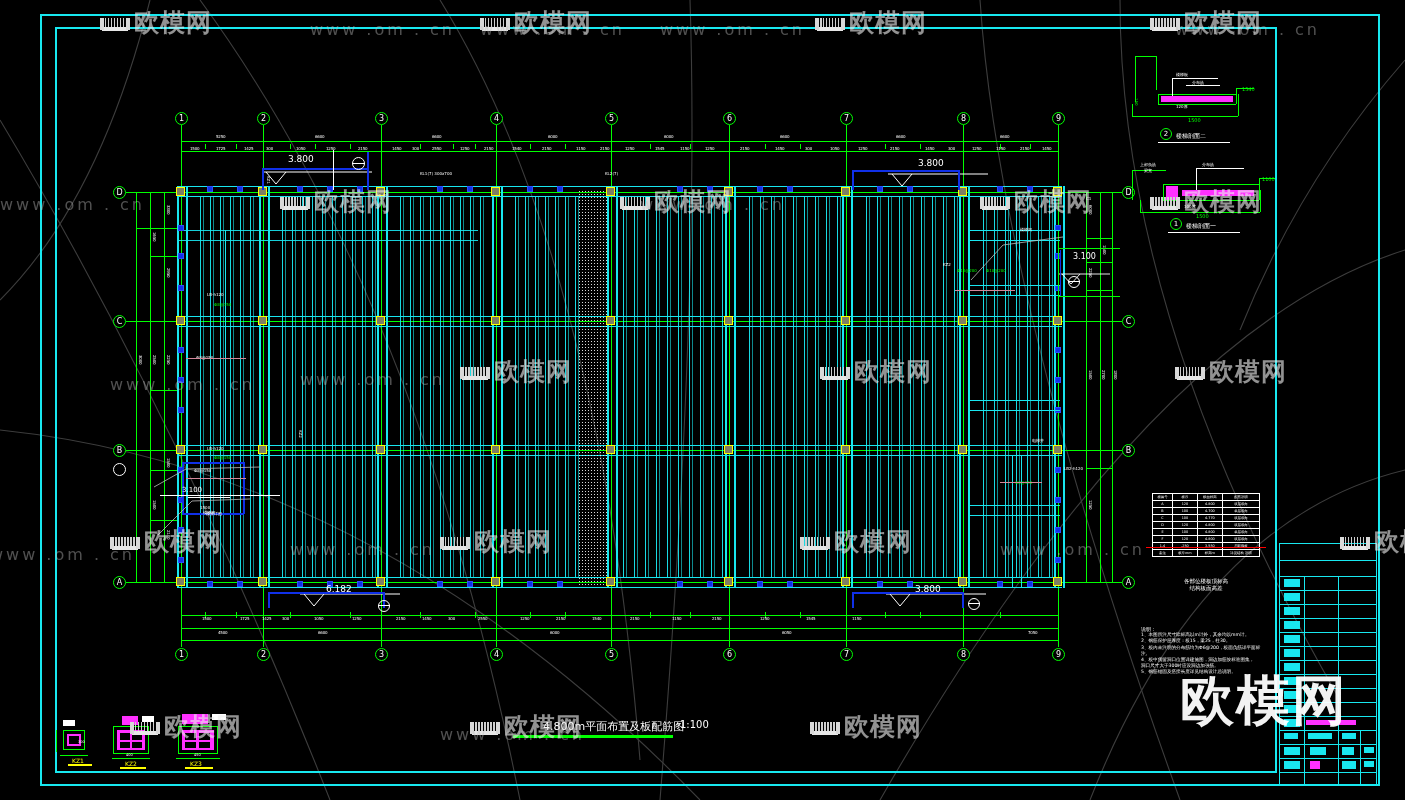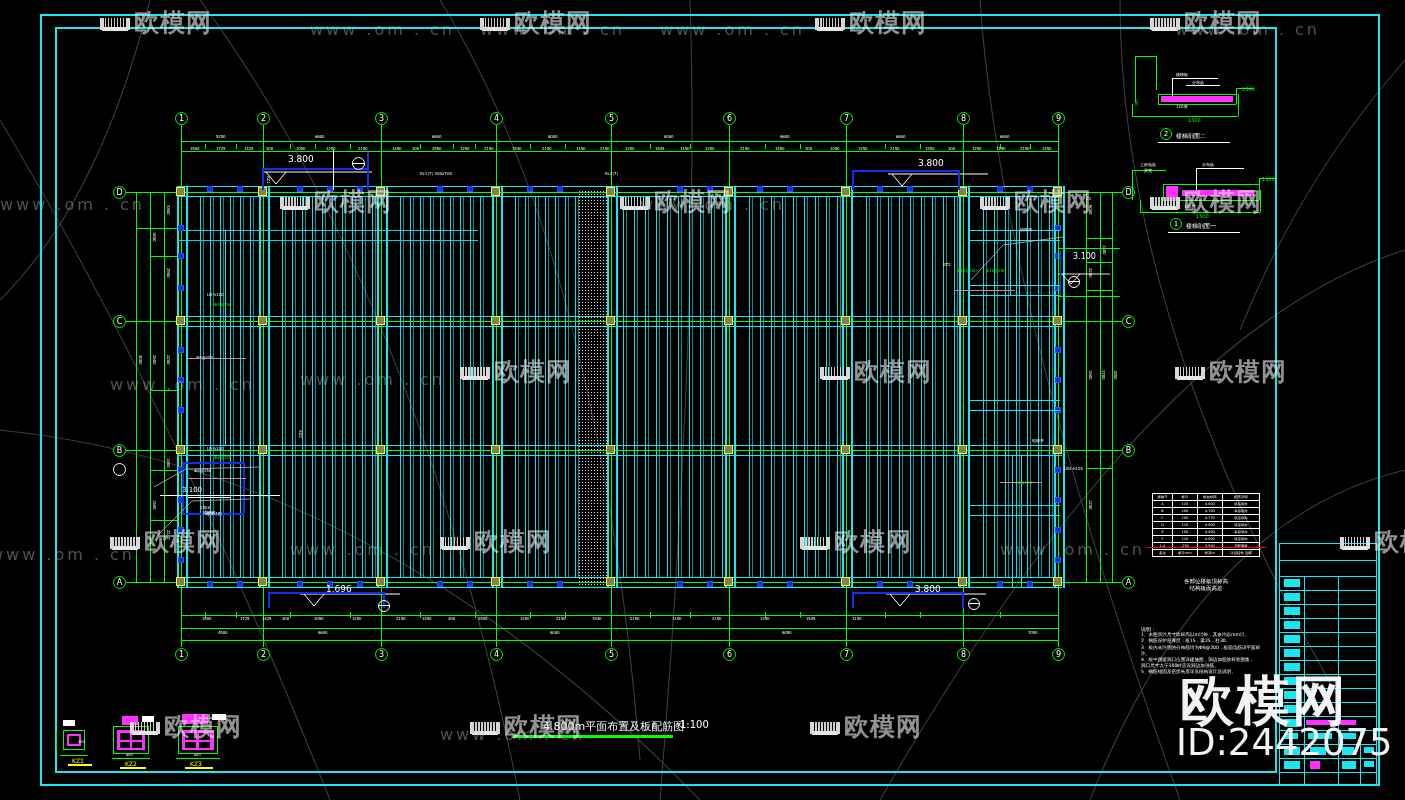"1.696" div.elev { text: 1.696 -> 6.182 }
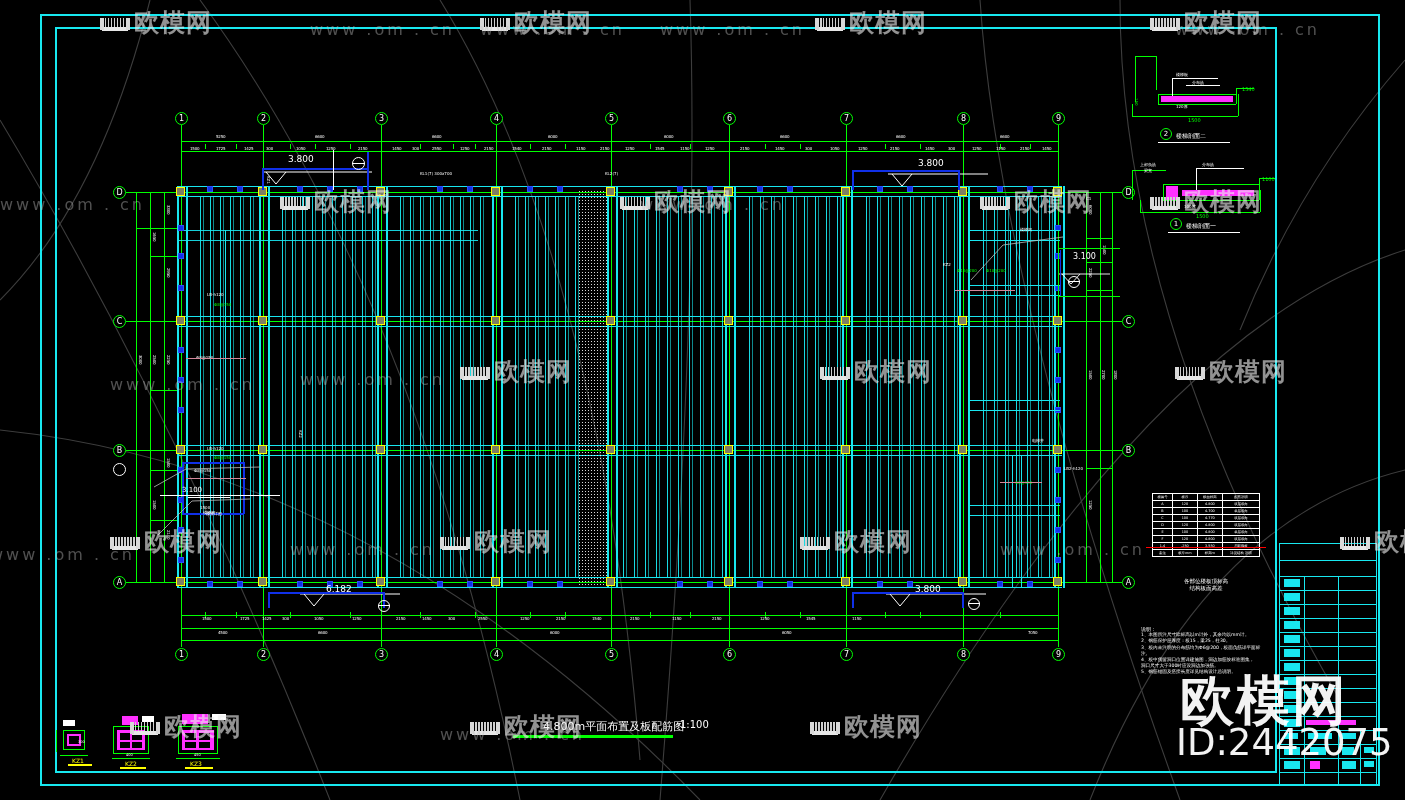"ID:2442075" div.wm-id { html: <div>ID:2442075</div> -> none }
